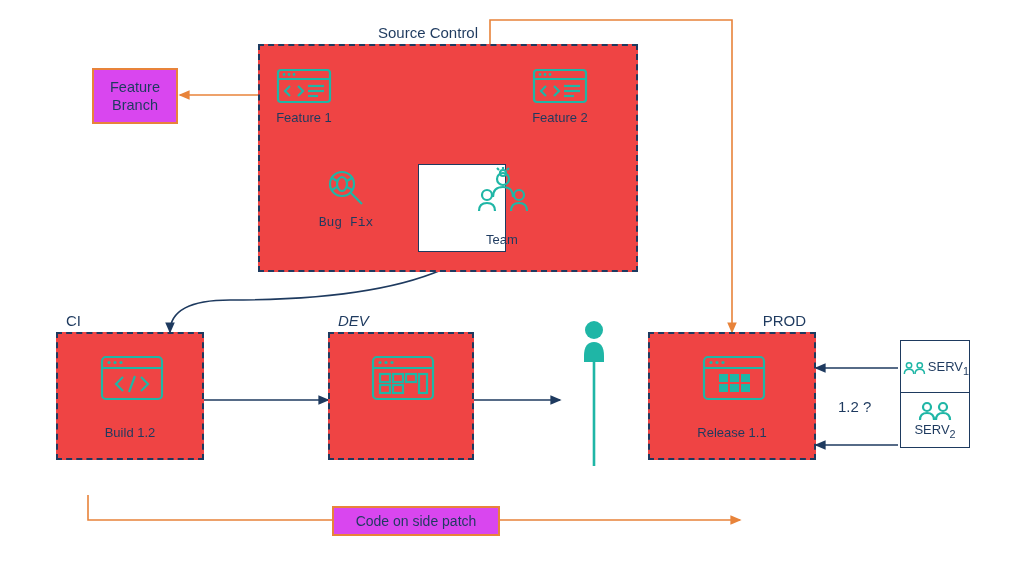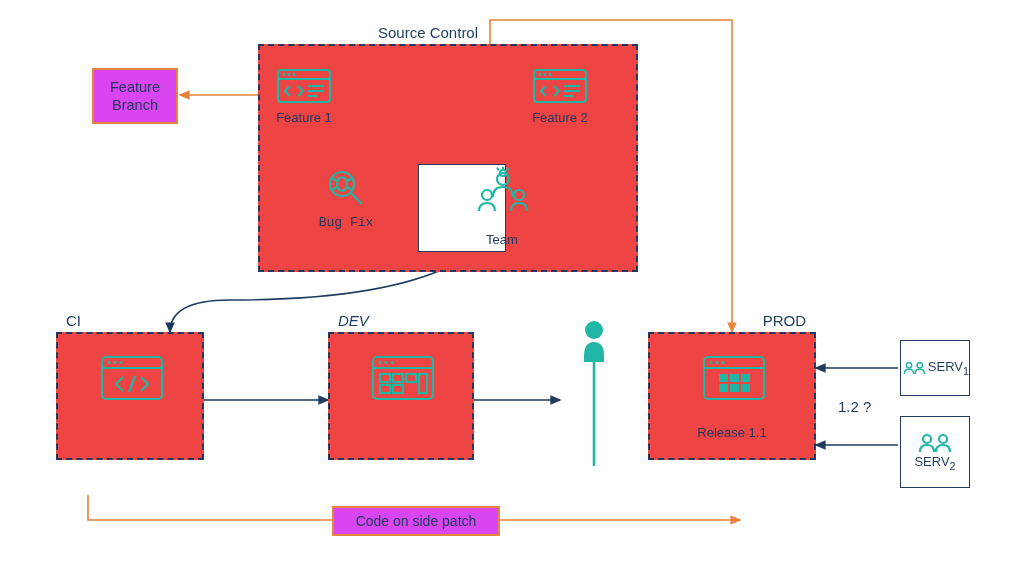"Build 1.2" div.node-label { html: none -> <div>Build 1.2</div> }
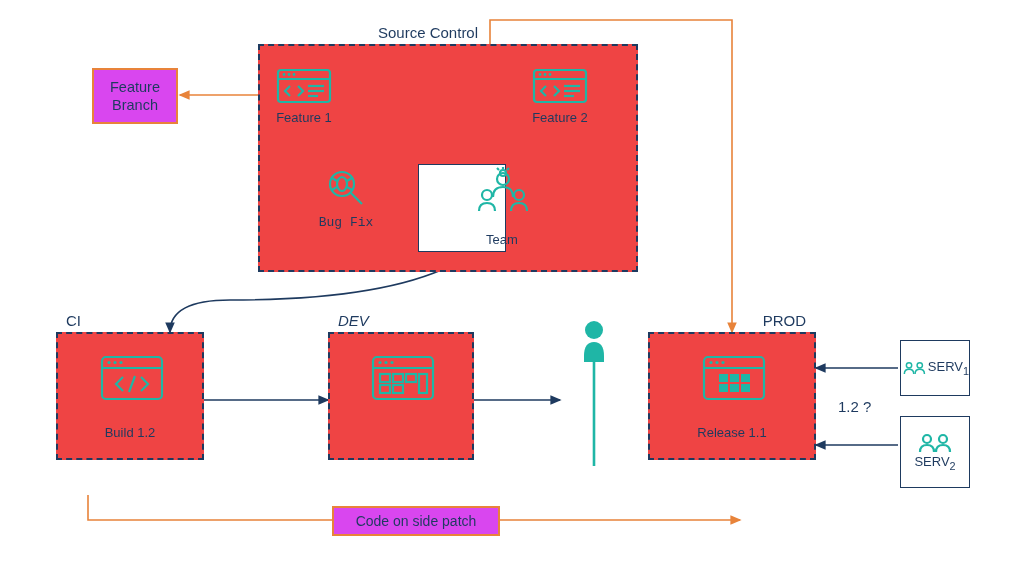"SERV2" div.solid-box { height: 72px -> 56px; top: 416px -> 392px }
